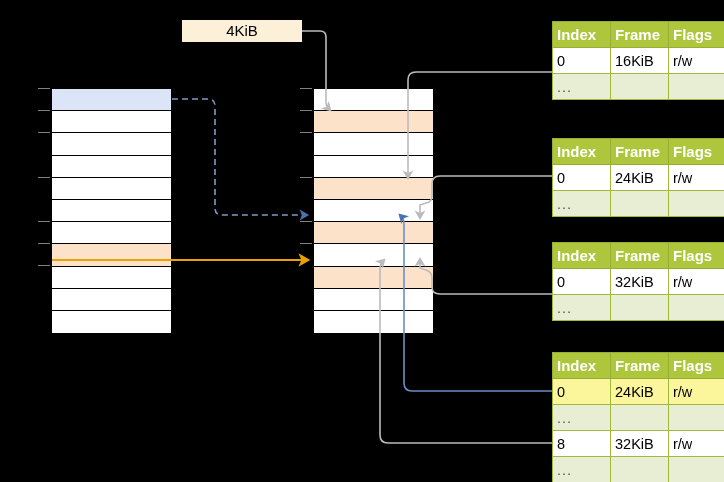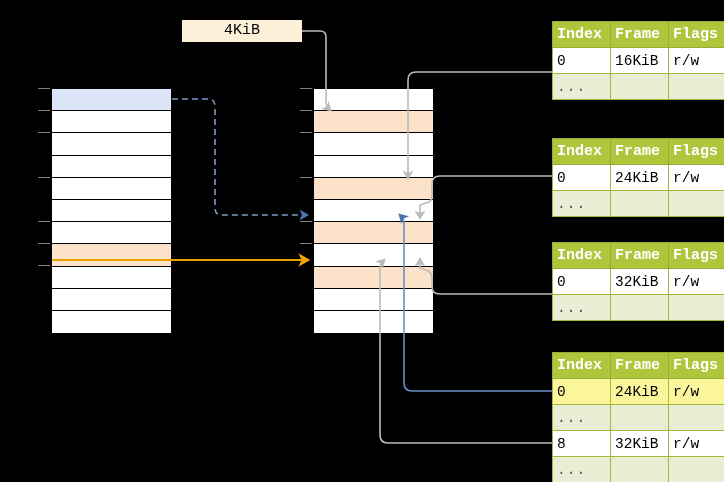"4KiB" #canvas { font-family: Liberation Mono, monospace -> Liberation Sans, sans-serif }
